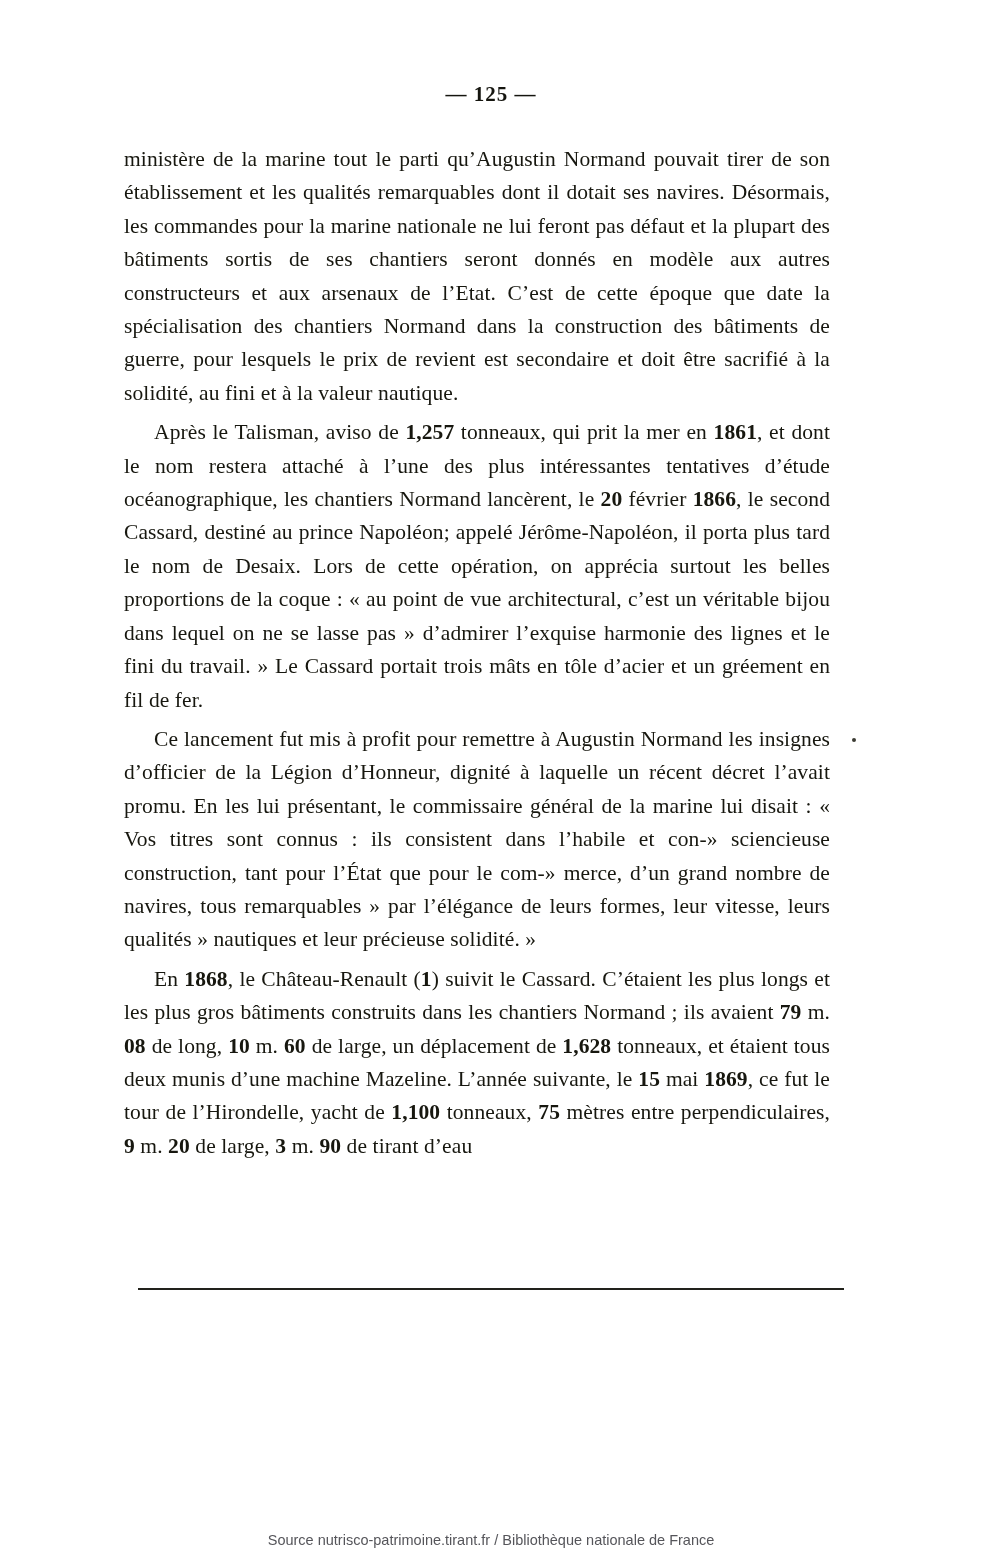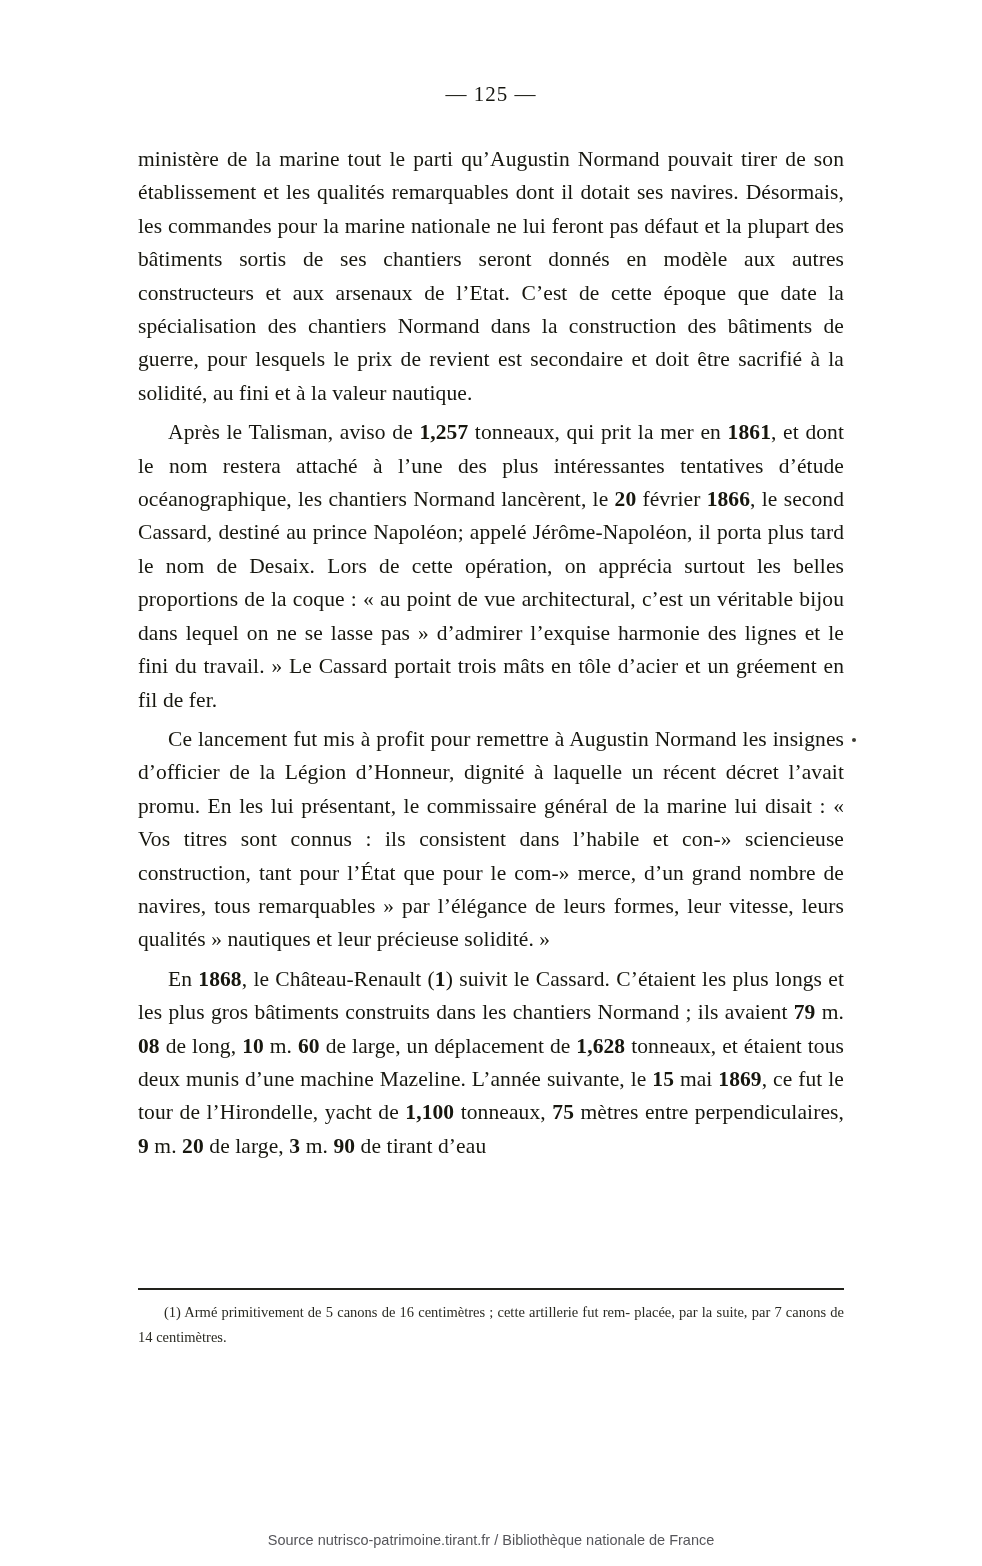"— 125 —" .page-number { font-weight: normal -> bold }
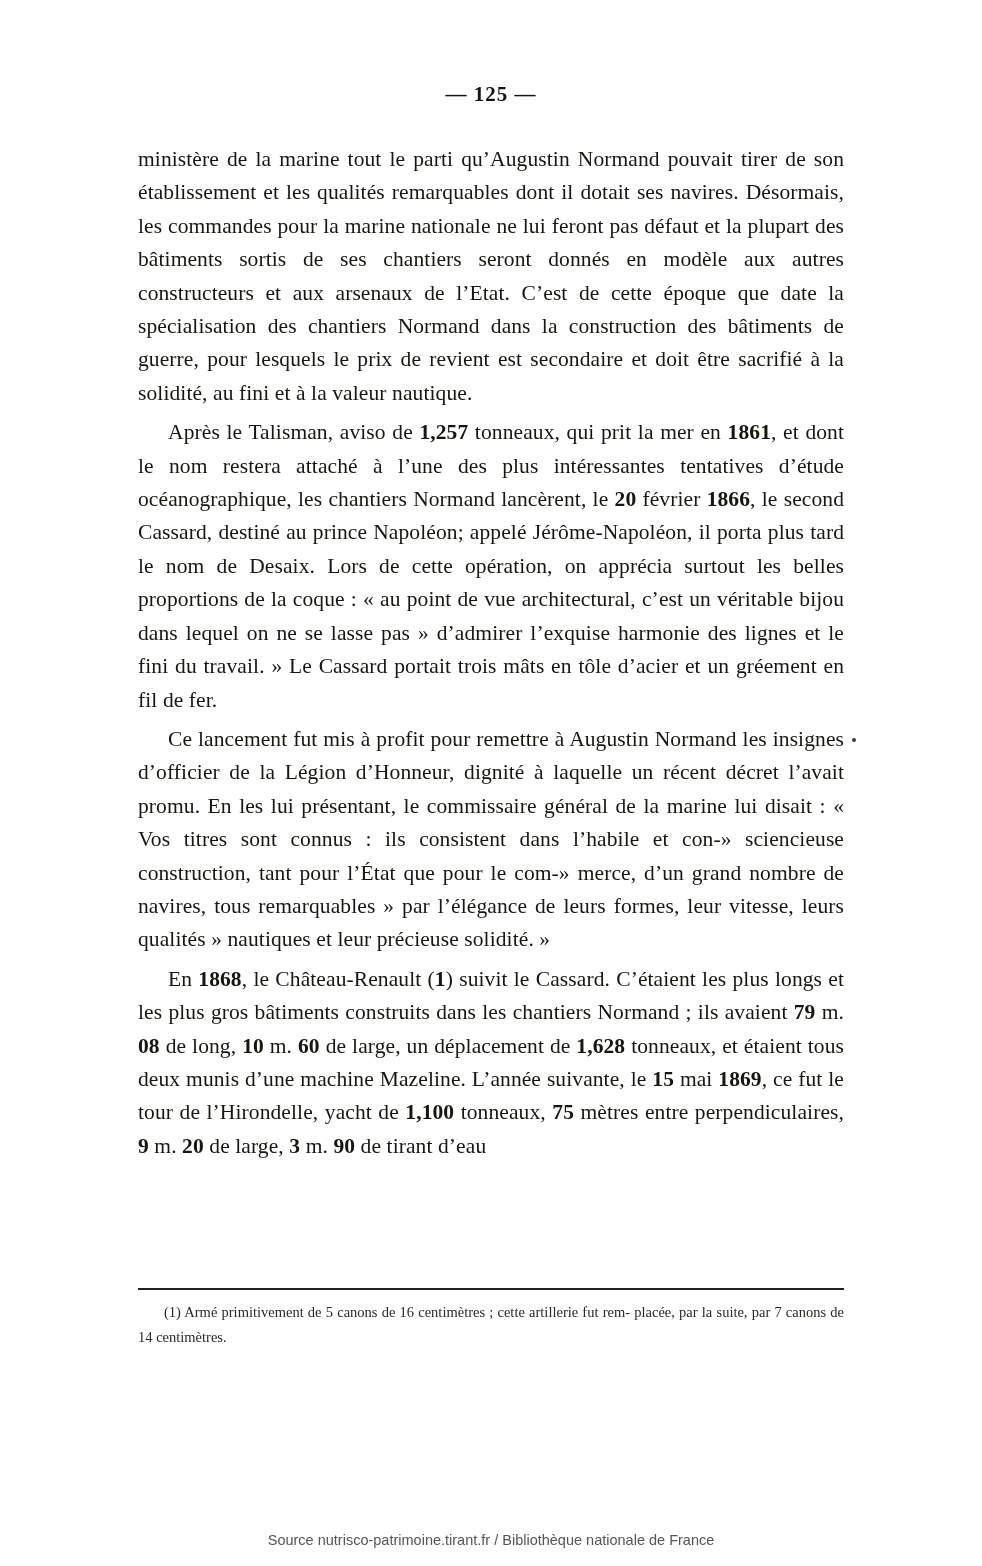"ministère de la marine tout" .body-col { left: 138px -> 124px }
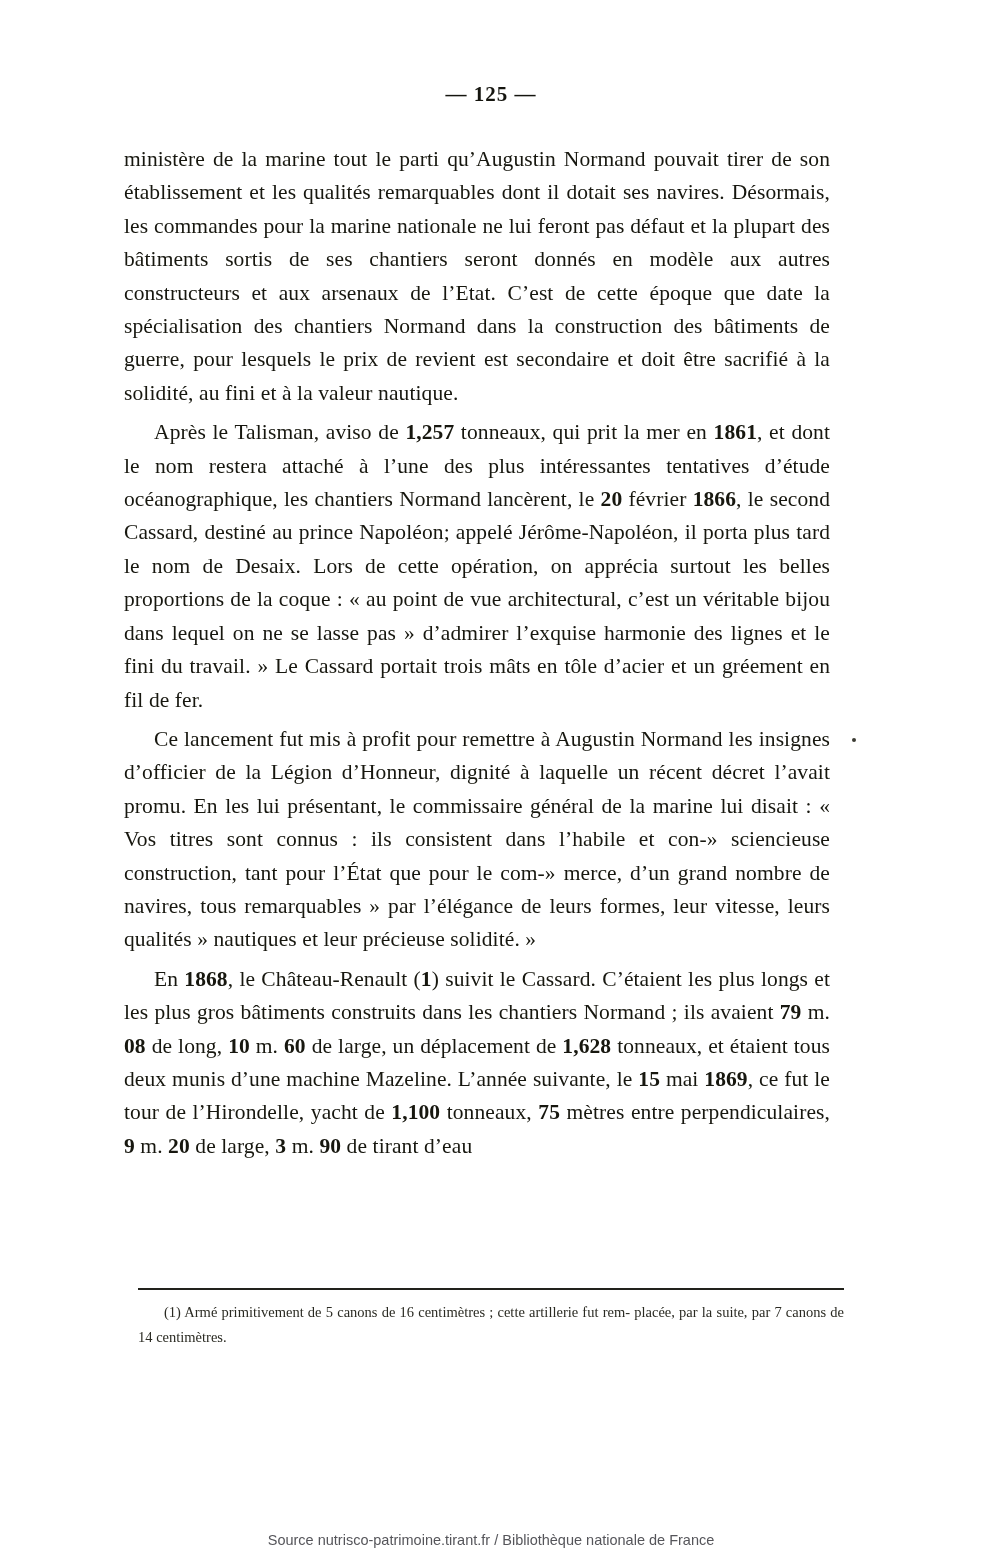"(1) Armé primitivement de 5" div.footnote { html: <div> <span>(1) Armé primitivement de 5 canons de 16 centimètres ; cette artillerie fut rem-</span> <span>placée, par la suite, par 7 canons de 14 centimètres.</span> </div> -> none }
